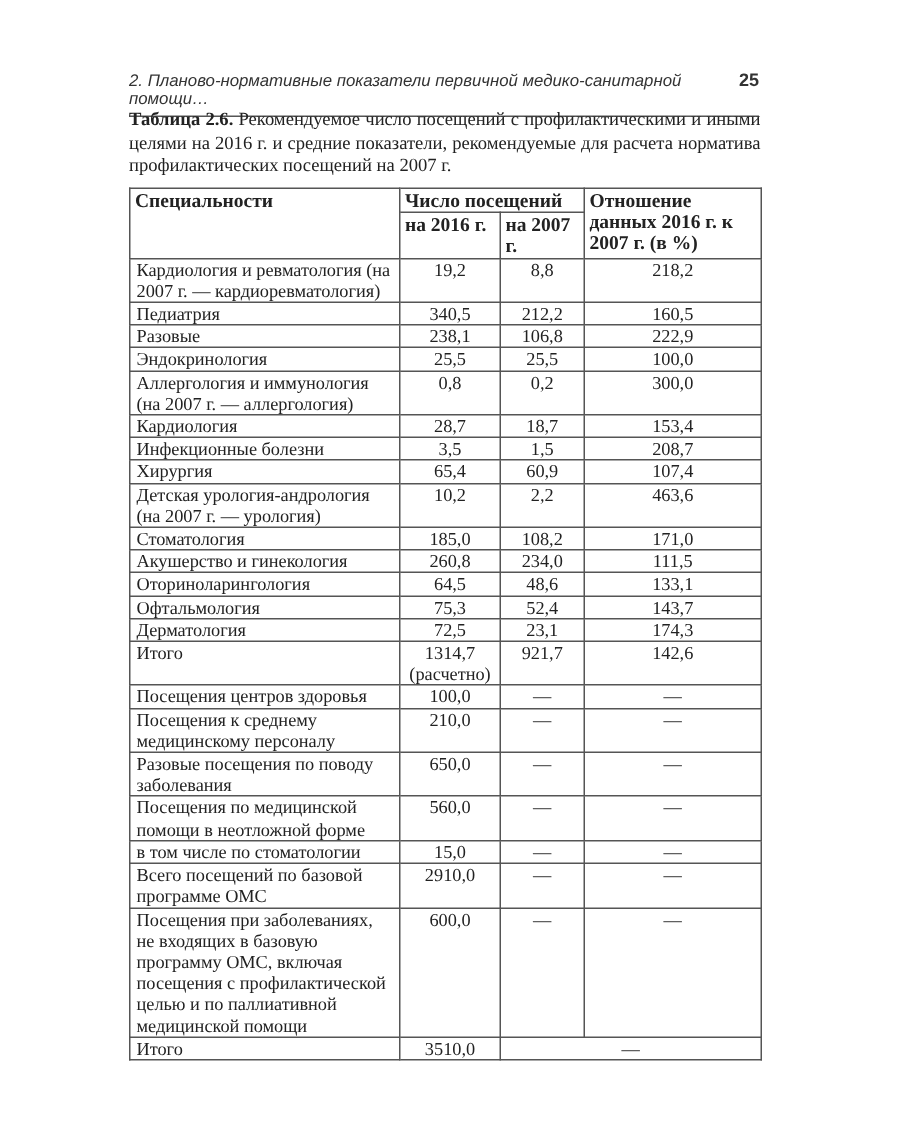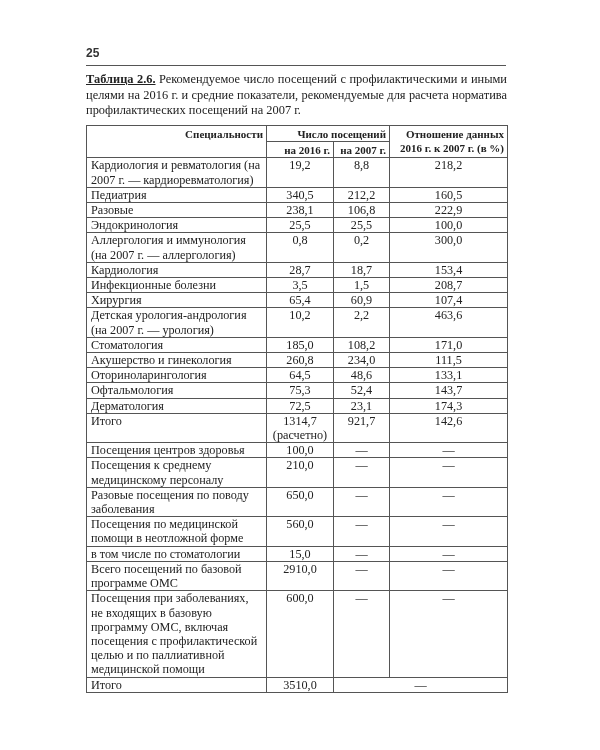"2. Планово-нормативные показатели" span { html: none -> <span>2. Планово-нормативные показатели первичной медико-санитарной помощи…</span> }
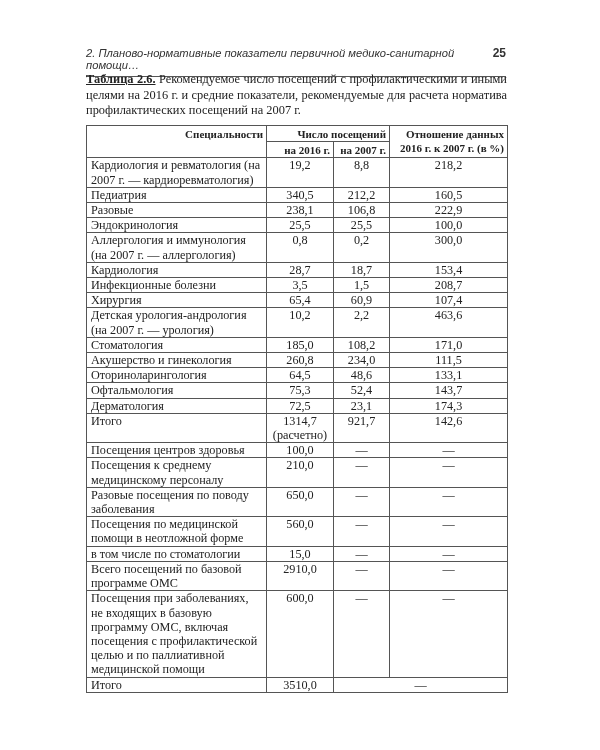"Таблица 2.6." .caption b { text-decoration: underline -> none }
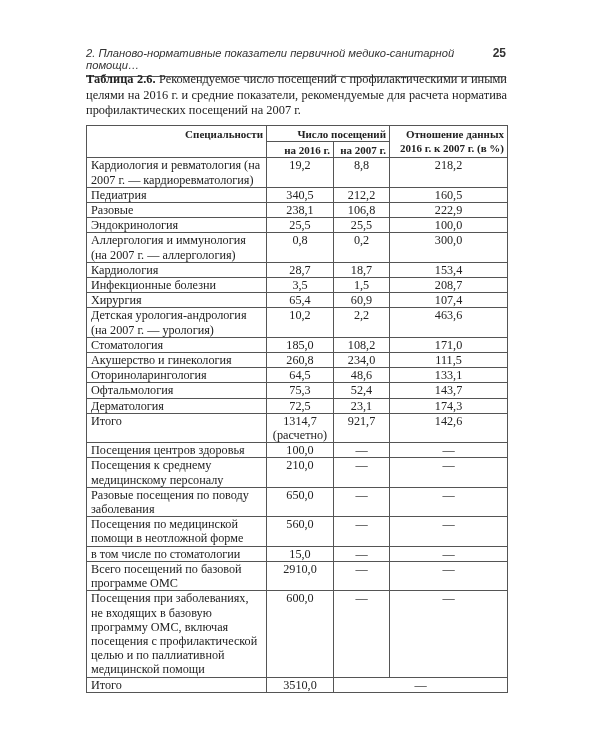"Специальности" table.doc-table th { font-size: 11px -> 13px; text-align: right -> left }
